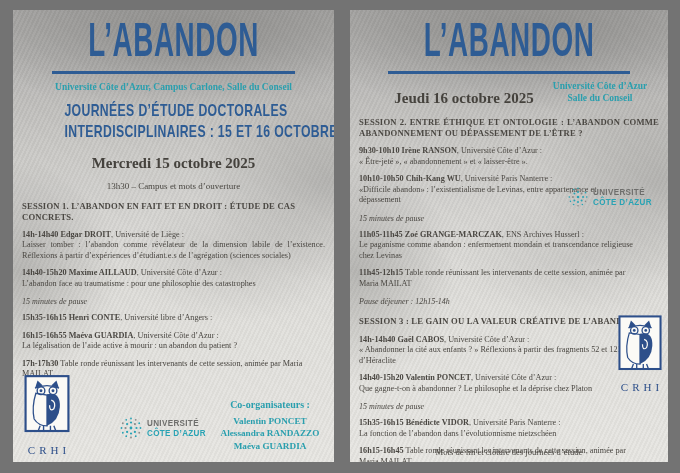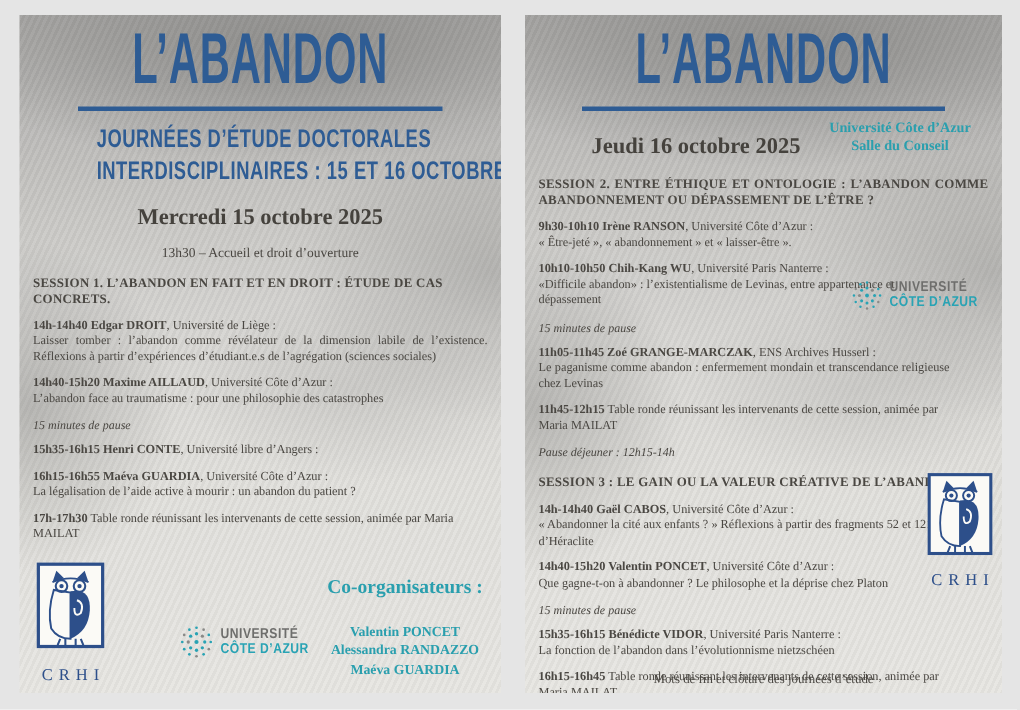"L’ABANDON" .page { background: #e5e5e5 -> #737373 }
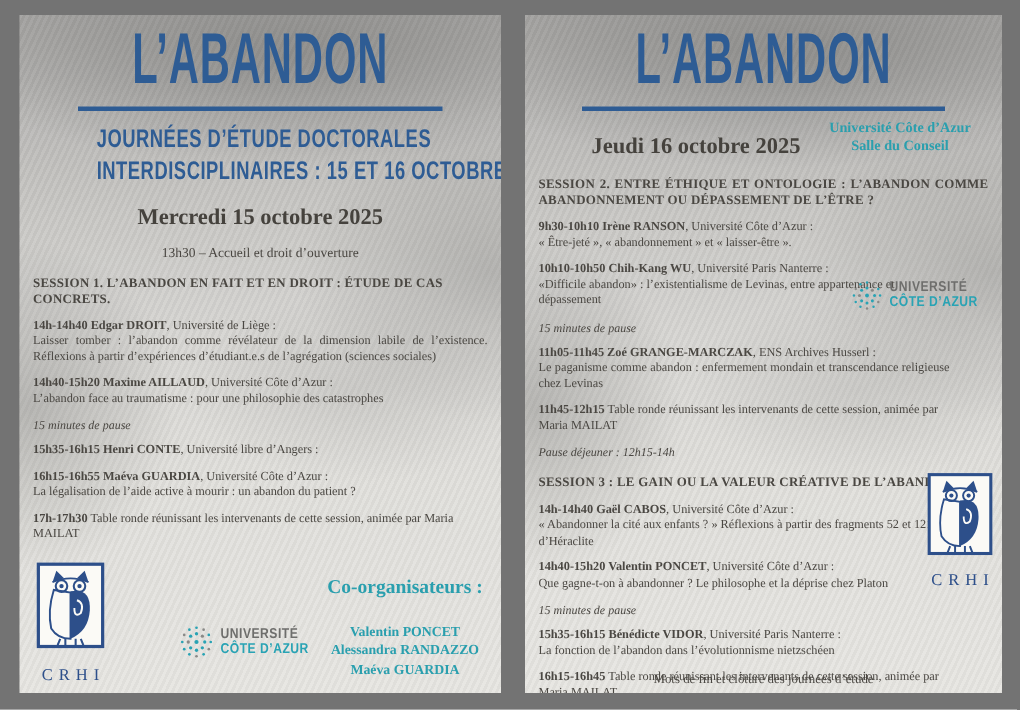"Université Côte d’Azur, Campus Carlone," div.venue-line { html: none -> <div>Université Côte d’Azur, Campus Carlone, Salle du Conseil</div> }
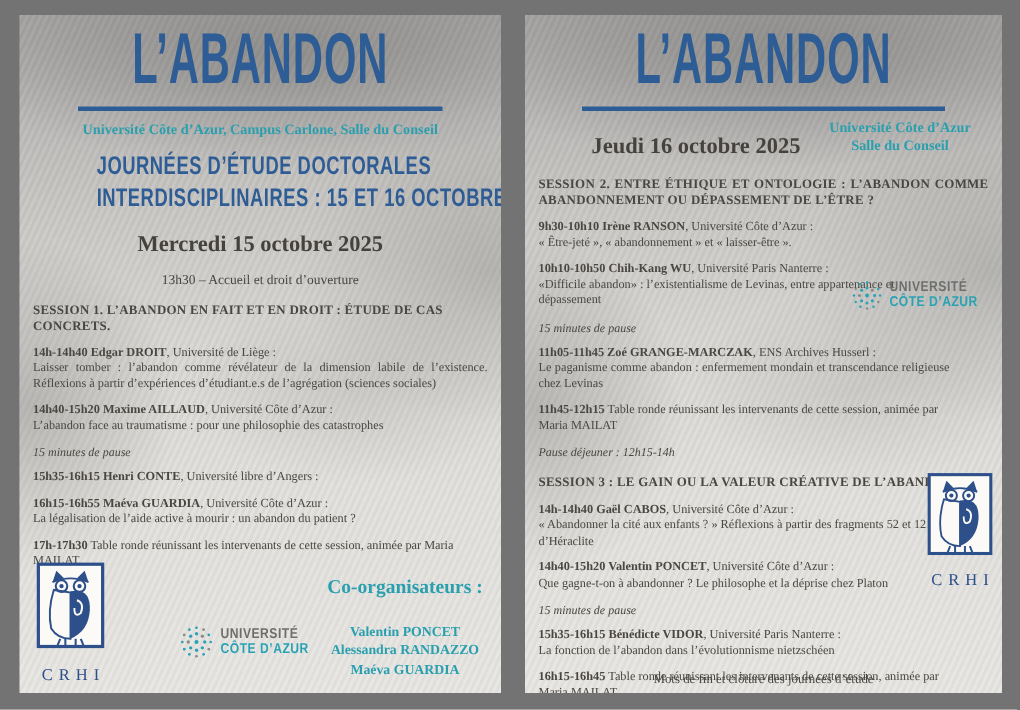"13h30 – Accueil et droit" div.opening { text: Accueil et droit -> Campus et mots }
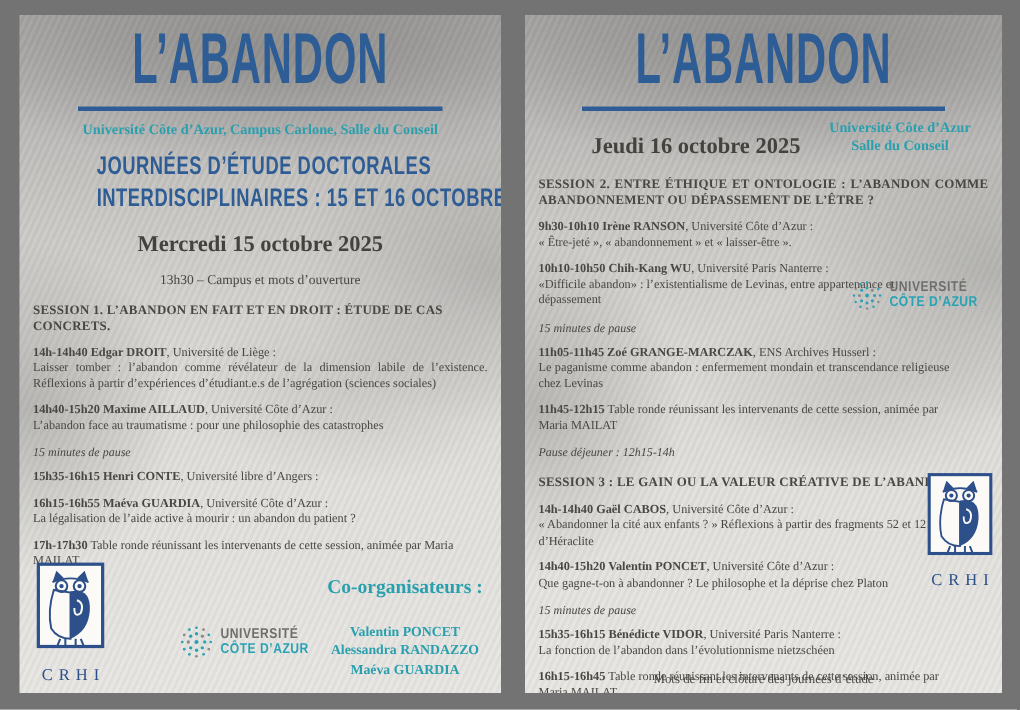"Co-organisateurs :" .coorg-title { font-size: 13px -> 10px; margin-bottom: 16px -> 5px }
